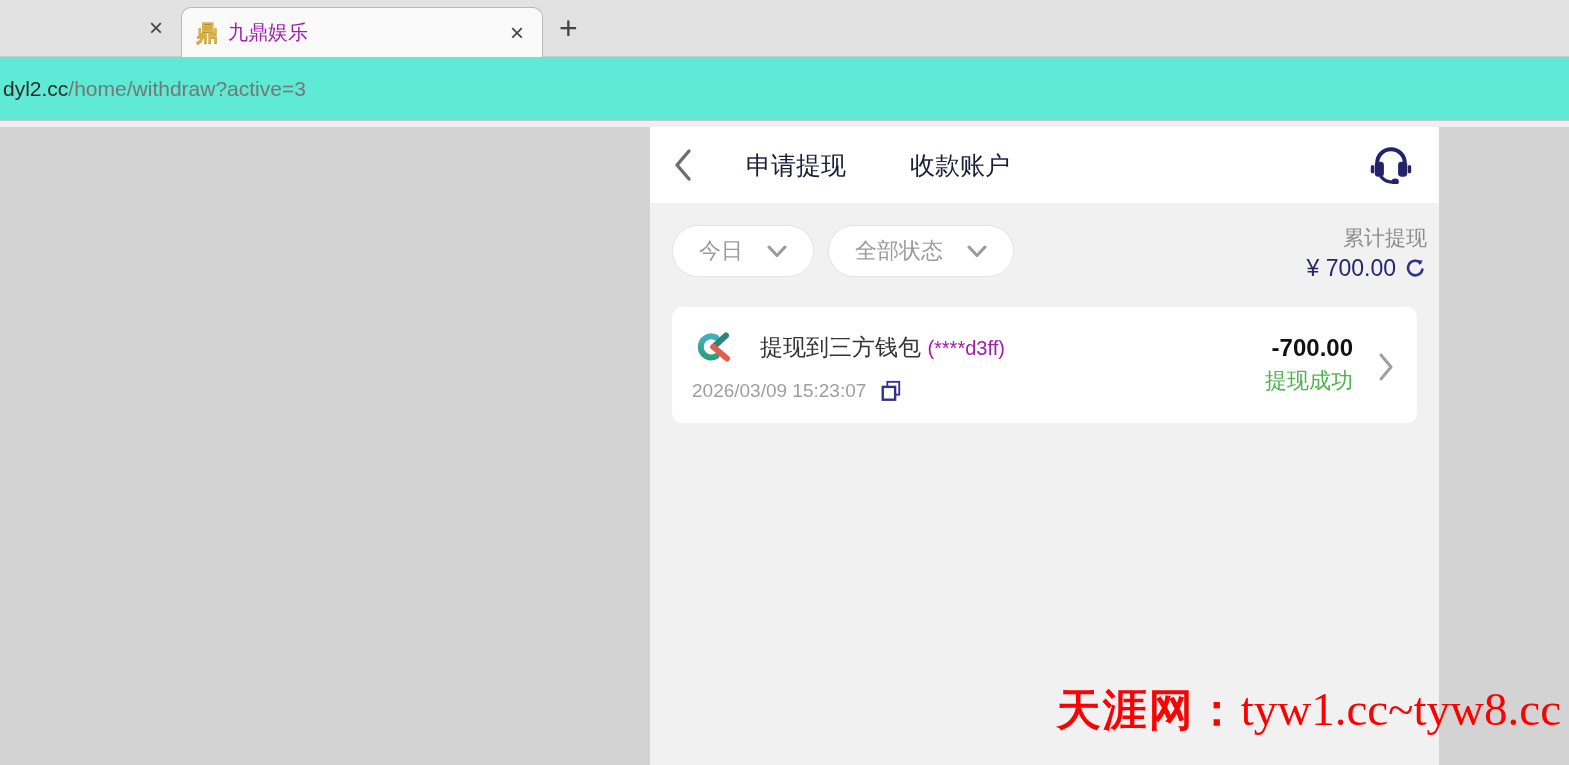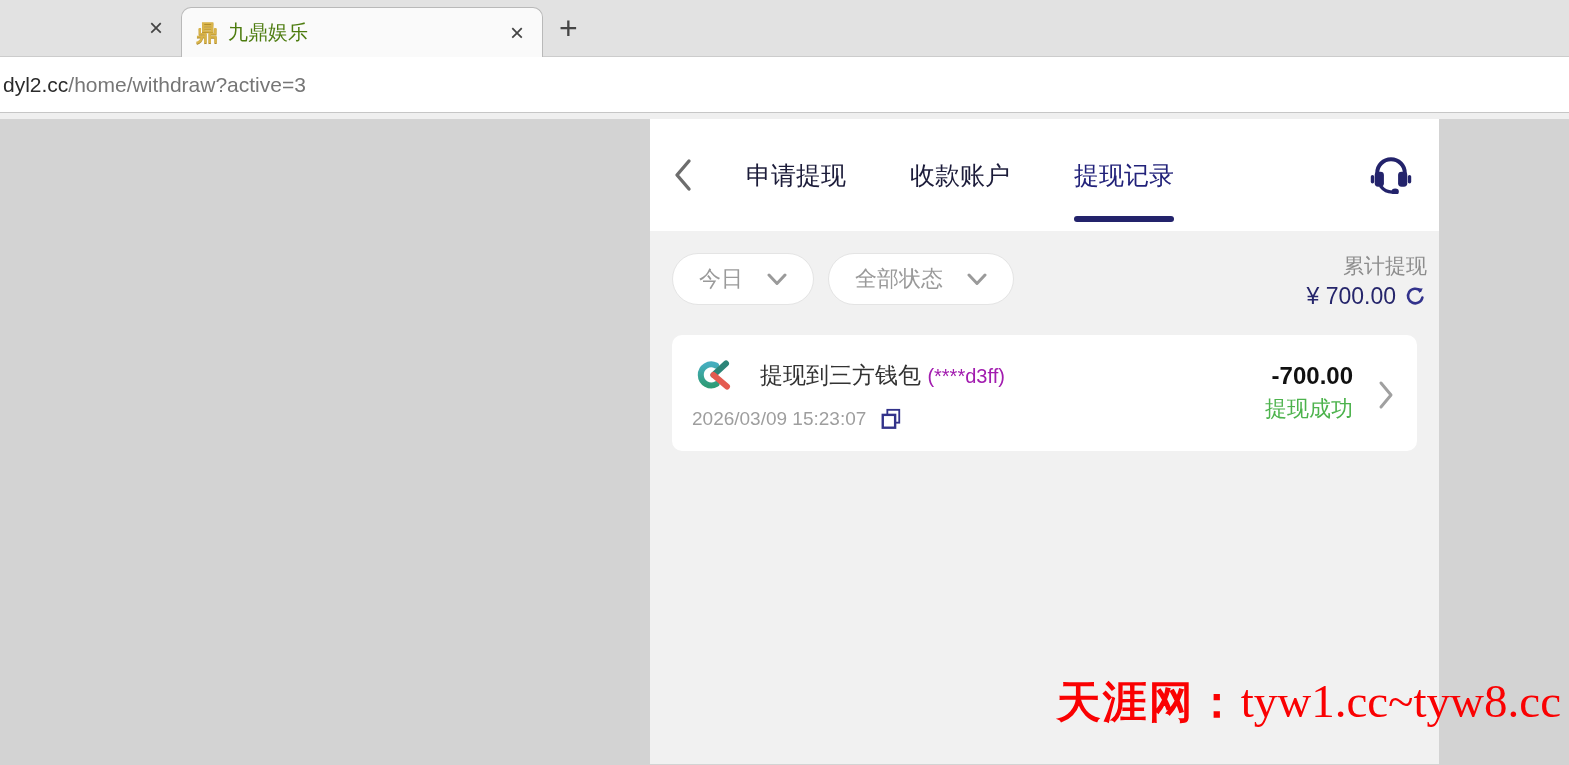"九鼎娱乐" .tab-title { color: #4d7c0f -> #a21caf }
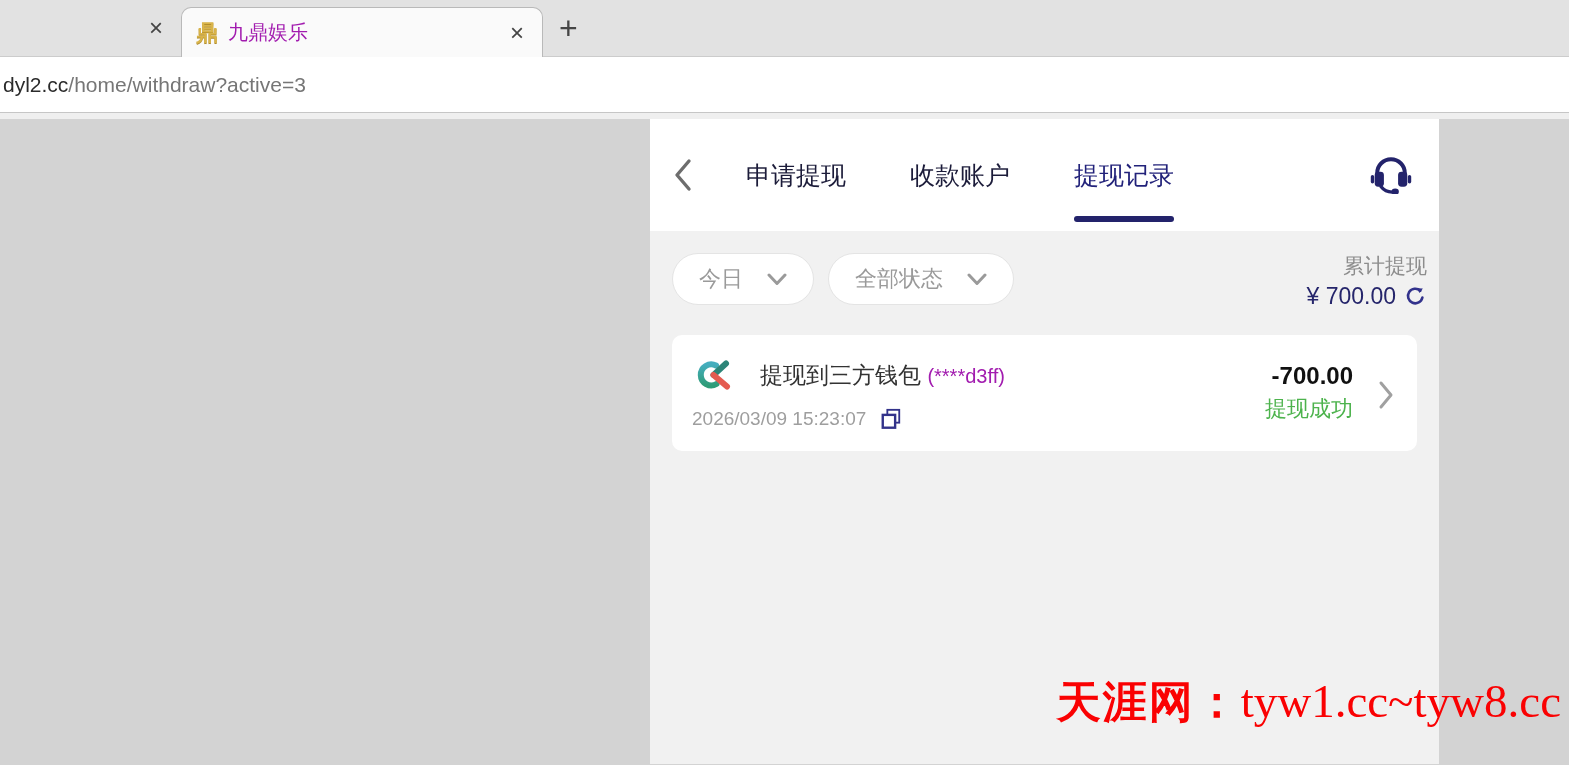"dyl2.cc/home/withdraw?active=3" .urlbar { background: #ffffff -> #5eead4; height: 56px -> 64px }
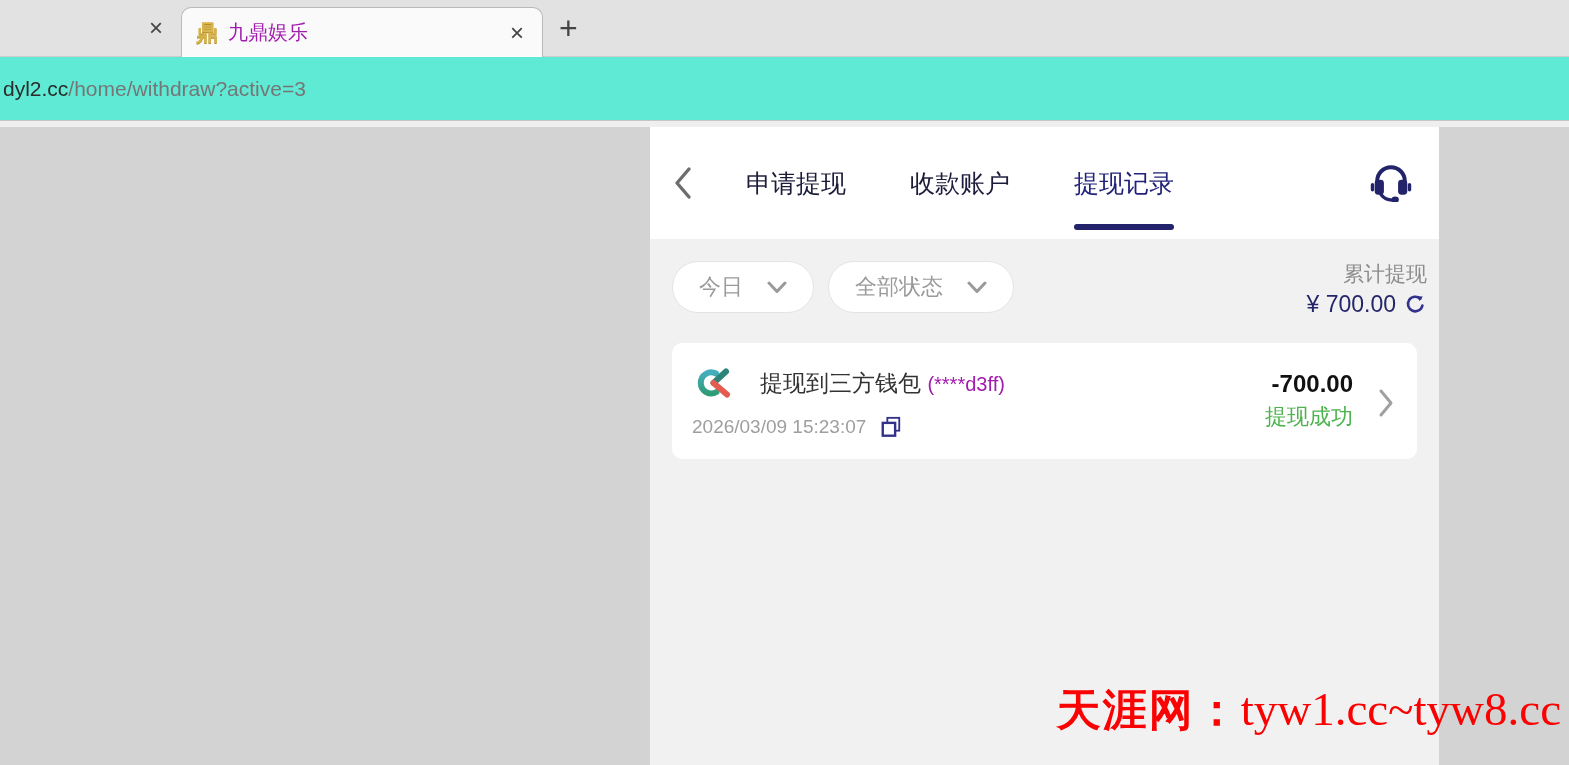"申请提现" .panel-header { height: 112px -> 76px }
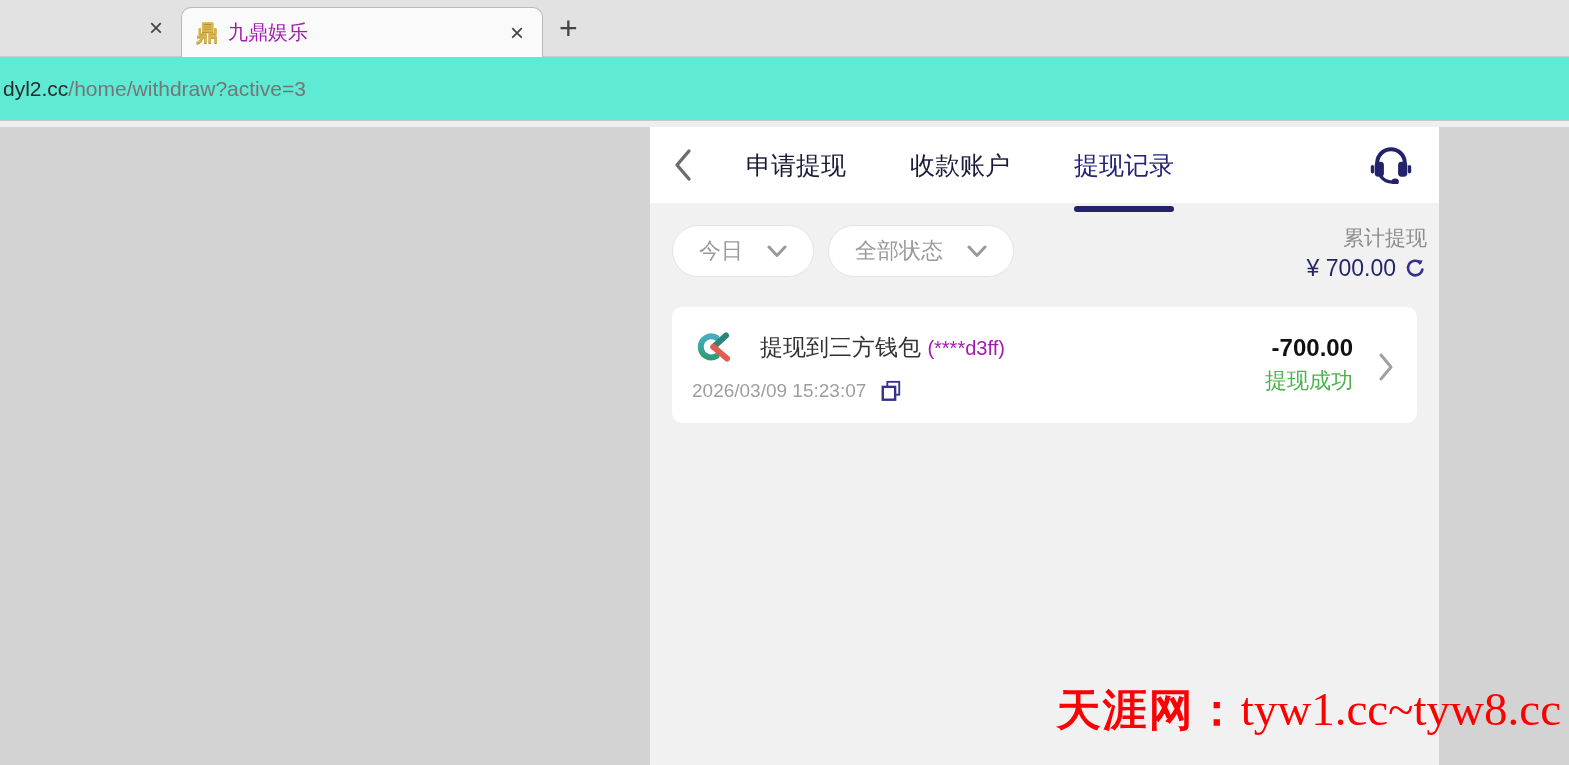"提现记录" div.nav-tab { html: <div> <span>提现记录</span> <span></span> </div> -> none }
